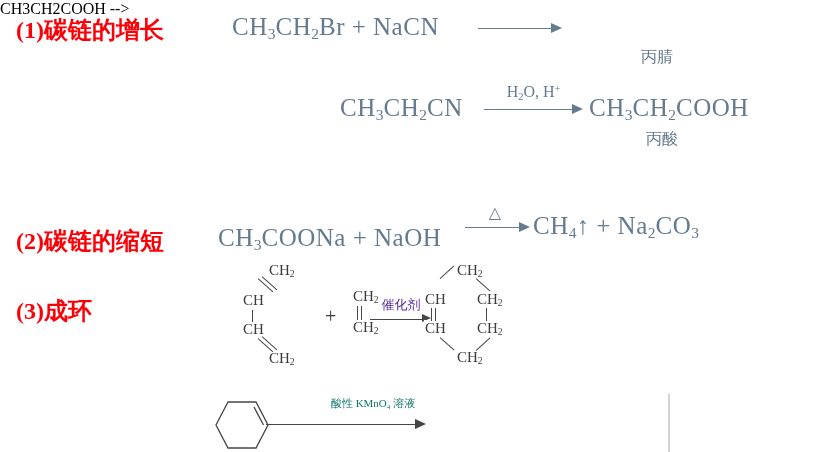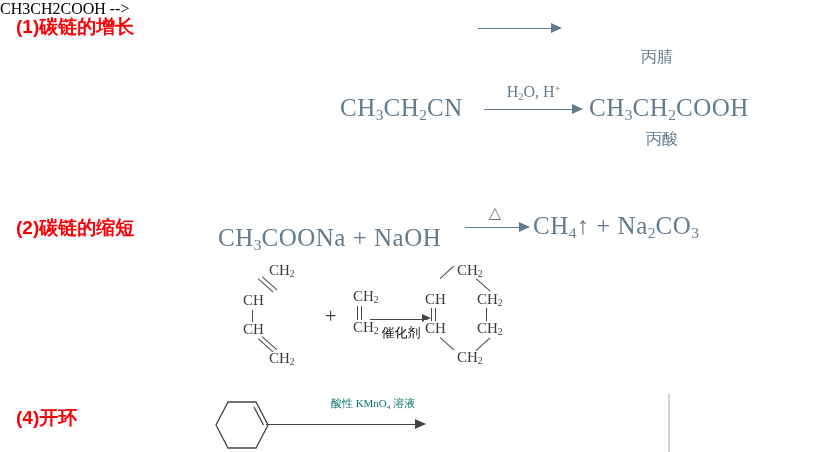"(1)碳链的增长" .heading { font-family: Liberation Sans, sans-serif -> Liberation Serif, serif; font-size: 19px -> 24px }
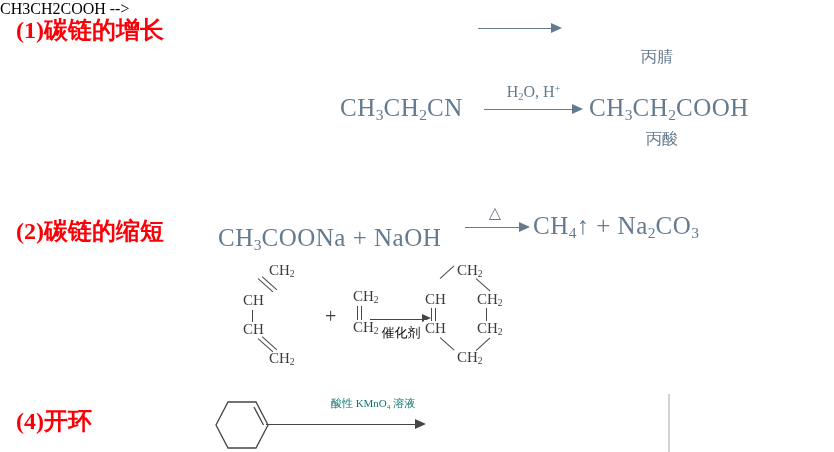"CH3CH2Br + NaCN" div.chem { html: none -> <div> <span>CH</span><sub>3</sub><span>CH</span><sub>2</sub><span>Br + NaCN</span> </div> }
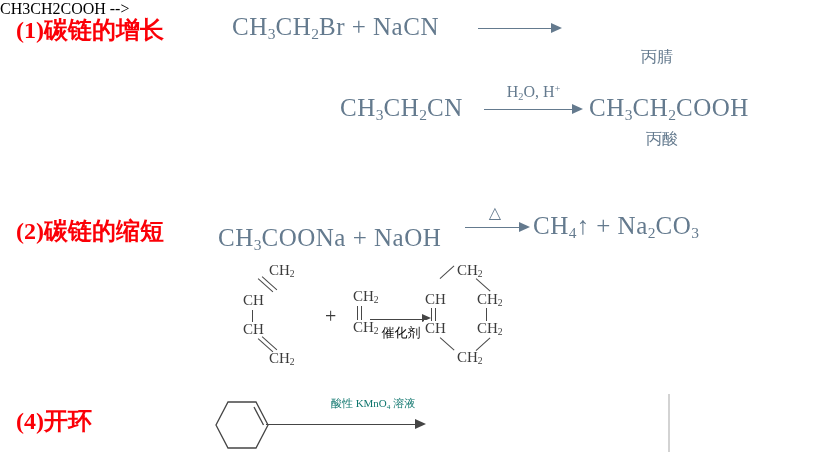"(2)碳链的缩短" div.heading { top: 215px -> 225px }
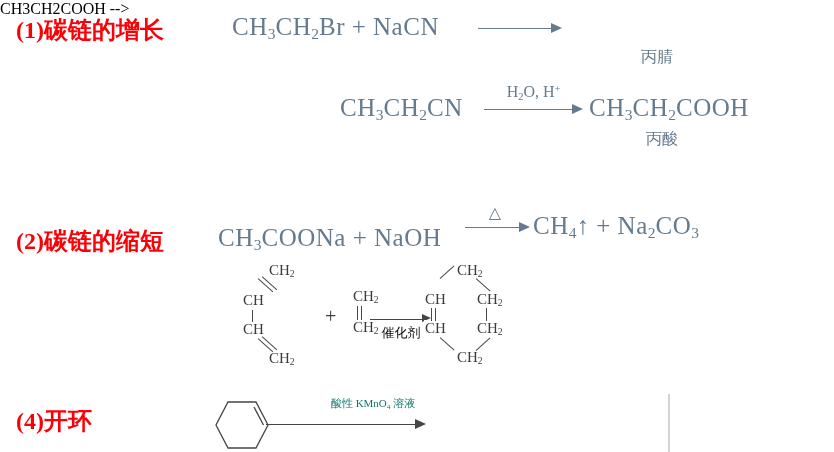"(3)成环" div.heading { html: none -> <div>(3)成环</div> }
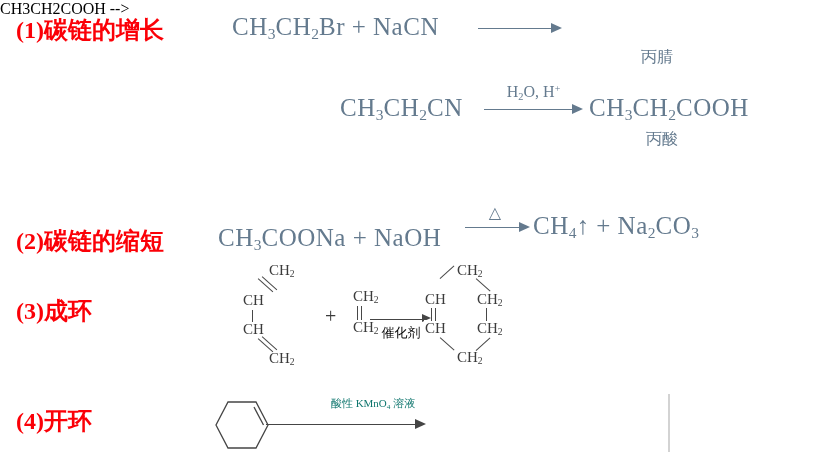"催化剂" .arrow-cond.cn { color: #000000 -> #4c1d95; margin-top: 28px -> none }
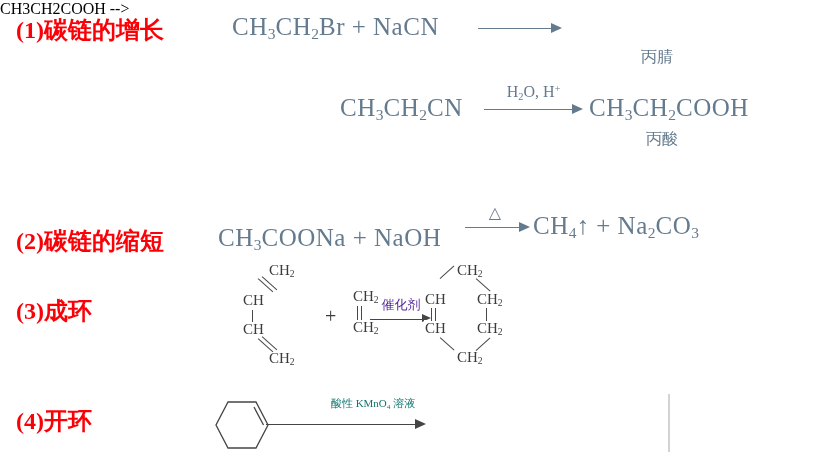"(4)开环" div.heading { html: <div>(4)开环</div> -> none }
